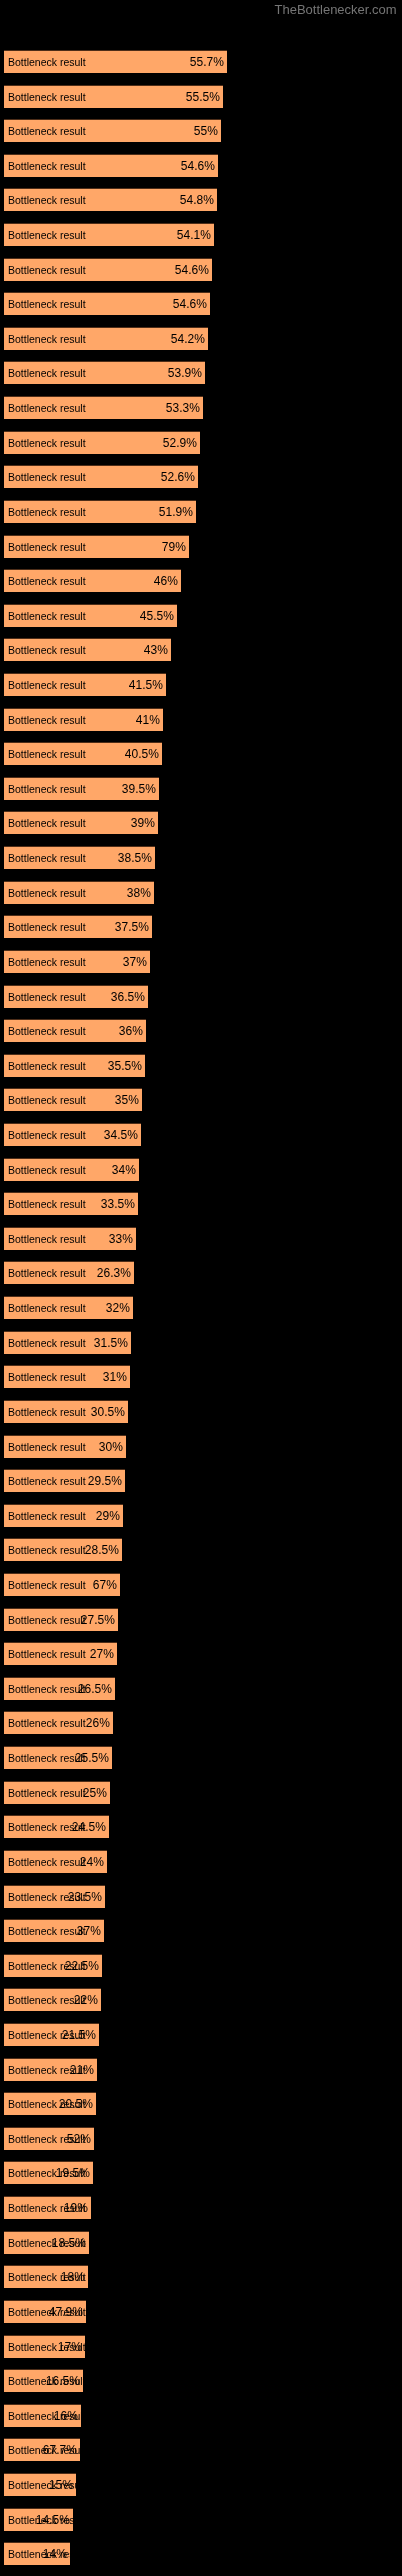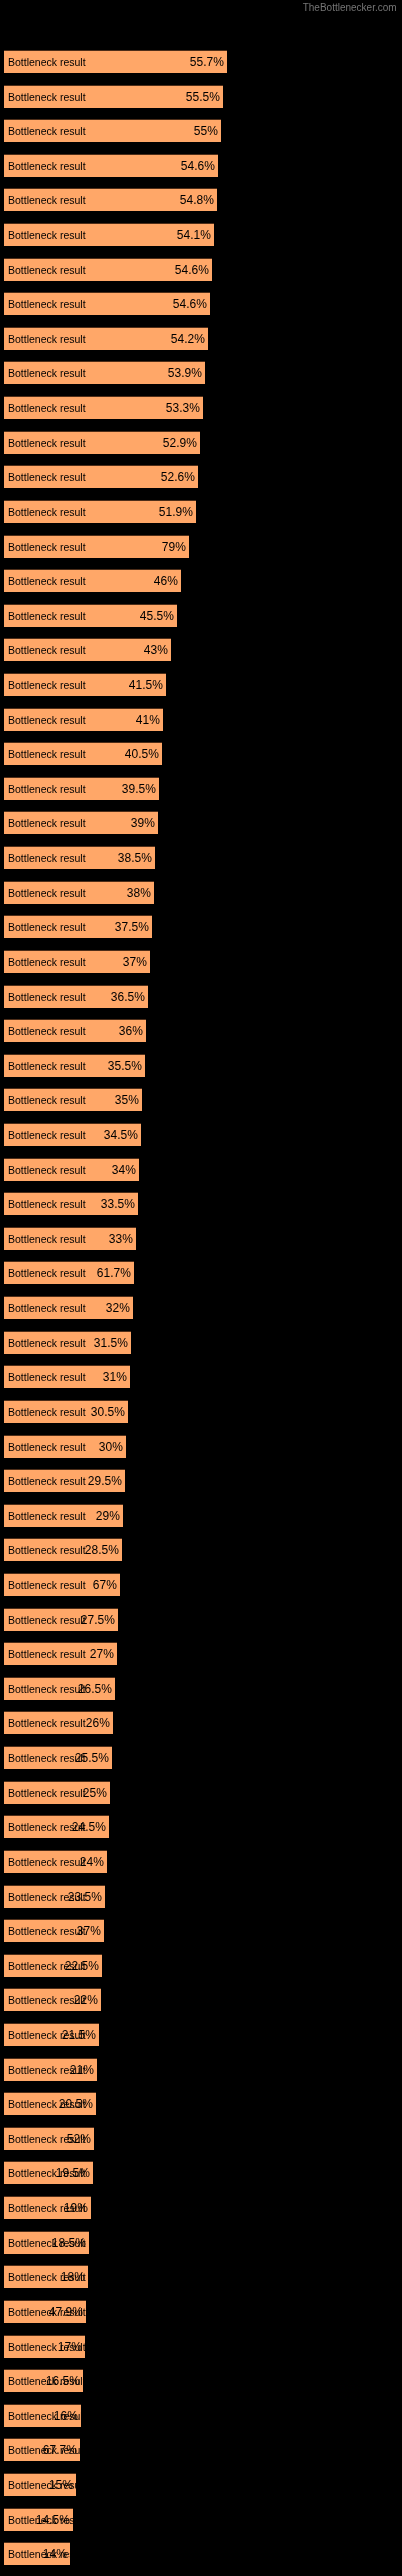"TheBottlenecker.com" #site-title { font-size: 10px -> 13px }
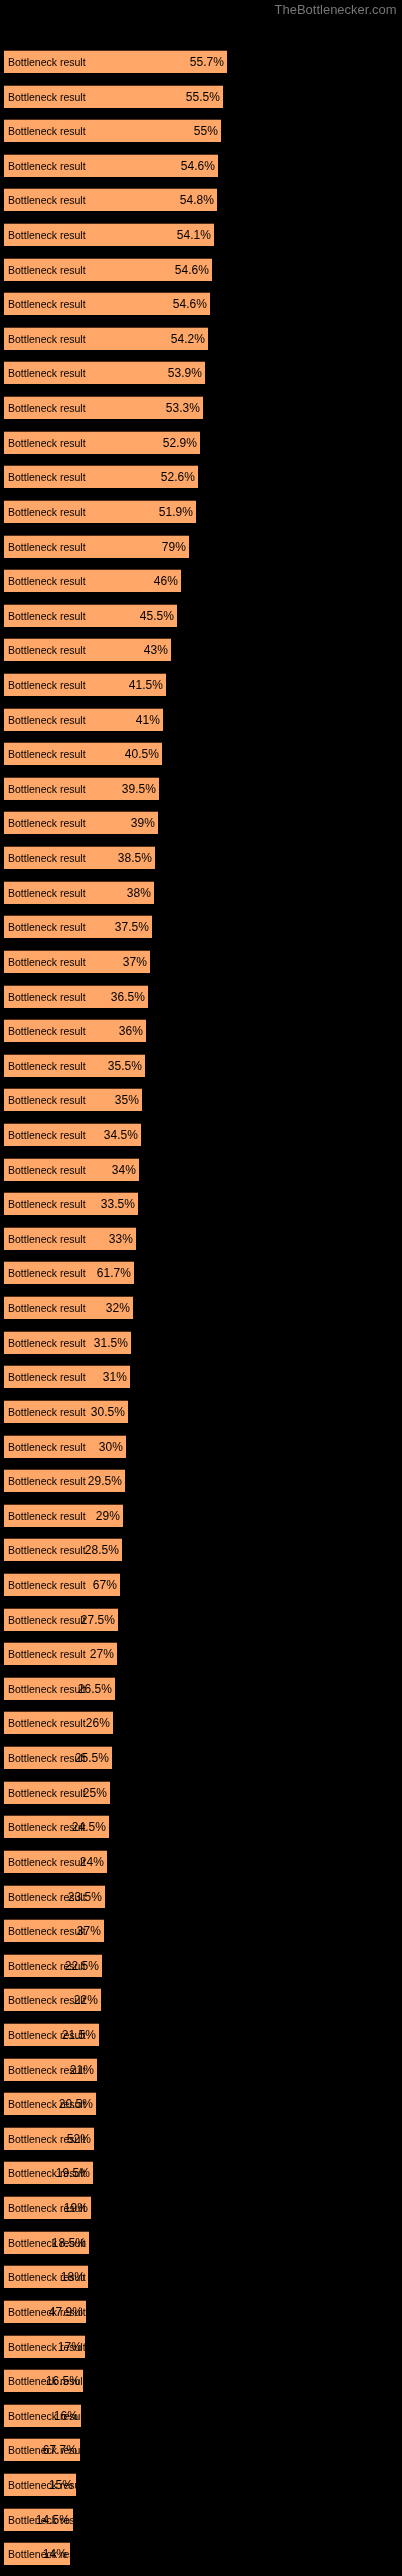"61.7%" span.bar-value { text: 61.7% -> 26.3% }
